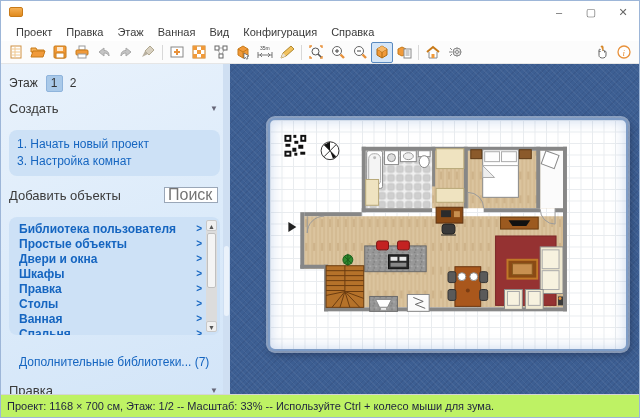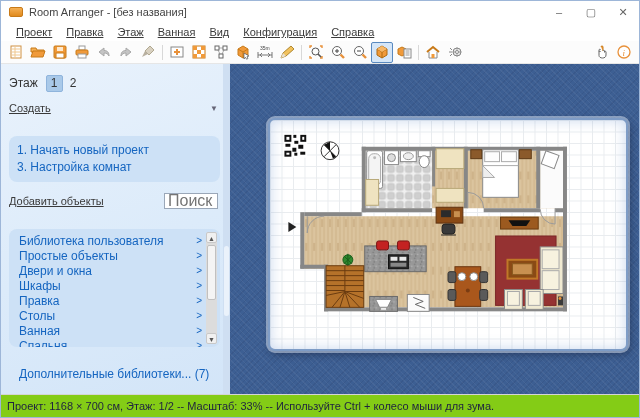"Room Arranger - [без названия]" div.title-text { html: <div>Room Arranger - [без названия]</div> -> none }
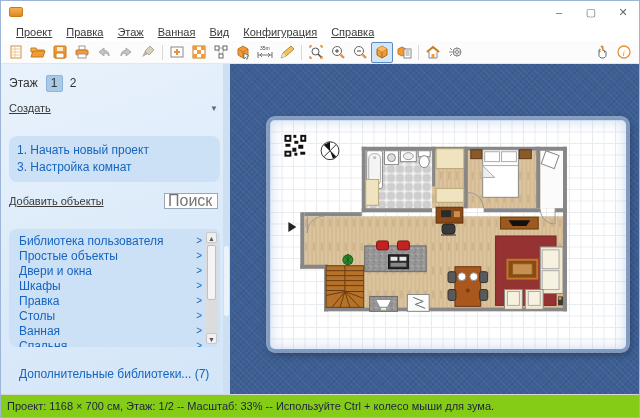"Проект" .menu-item { text-decoration: underline -> none }
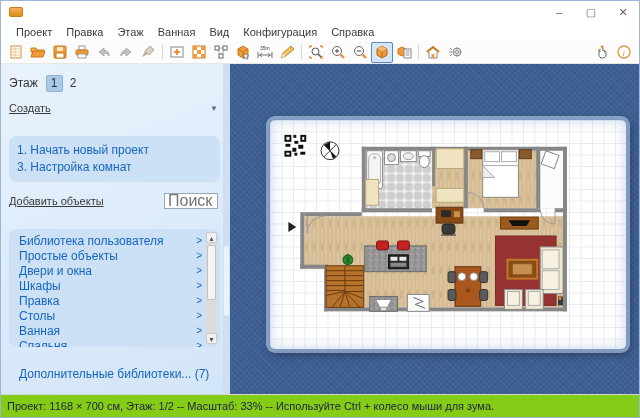"Создать" .sec-title { font-size: 11px -> 13px; text-decoration: underline -> none }
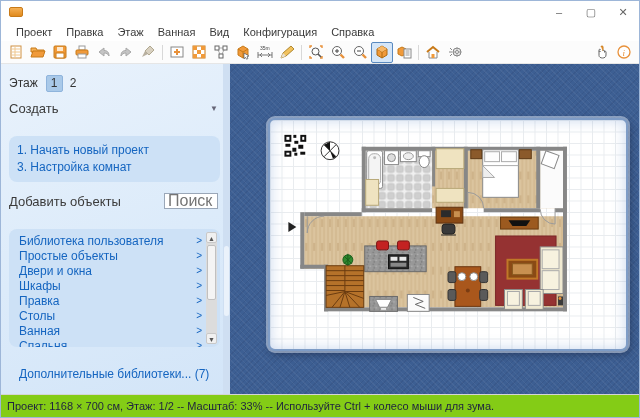"1. Начать новый проект" .panel { margin: 18px 2px 0 2px -> 12px 2px 0 2px }
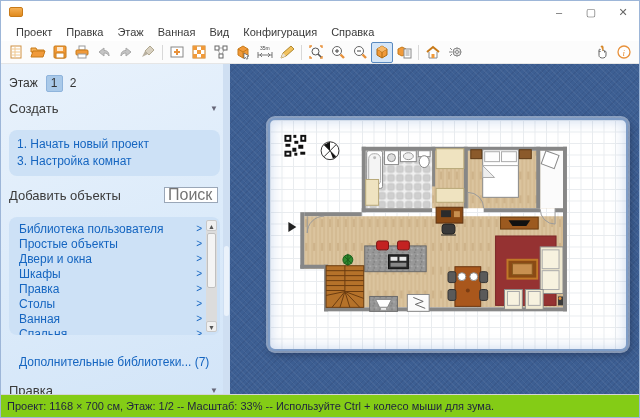"Библиотека пользователя" .lib-row { font-weight: none -> bold }
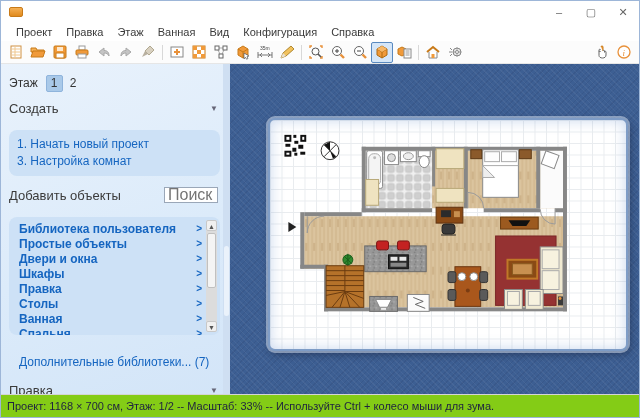"Проект: 1168 × 700 см," .statusbar { background: #84cc16 -> #bef264 }
